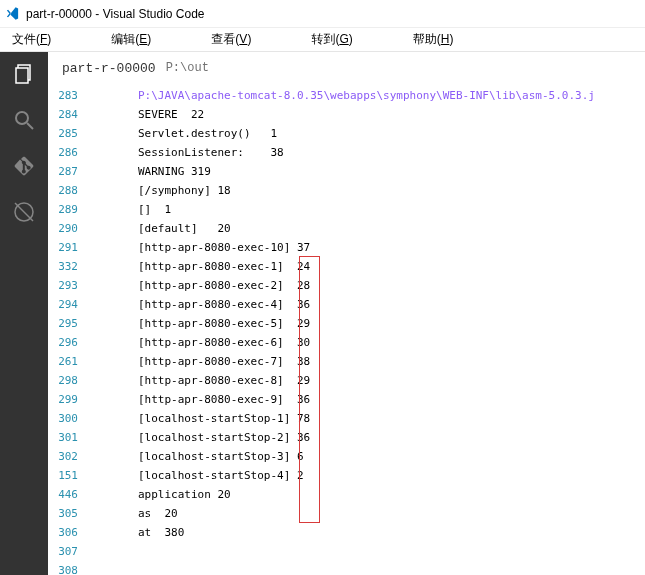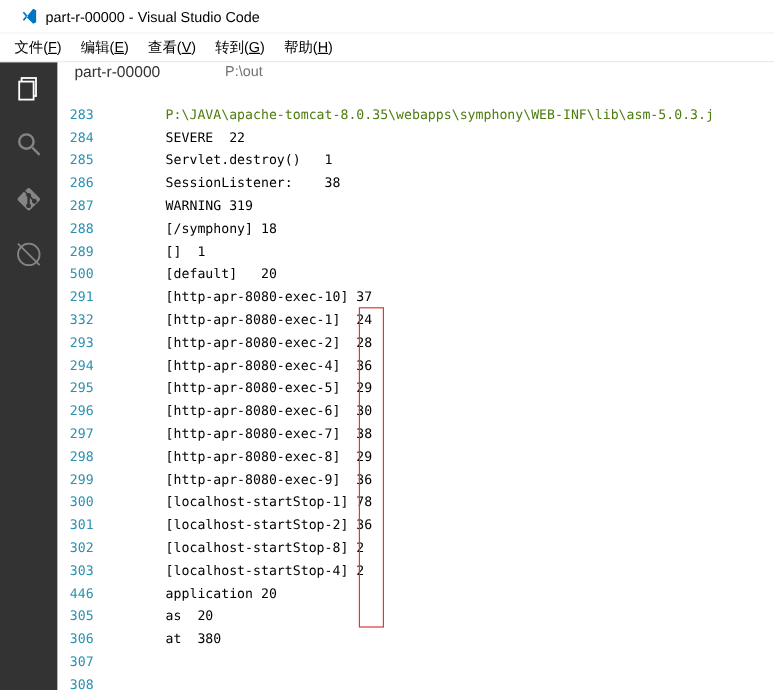"part-r-00000 - Visual Studio Code" .titlebar { padding: 0 16px -> 0 4px }
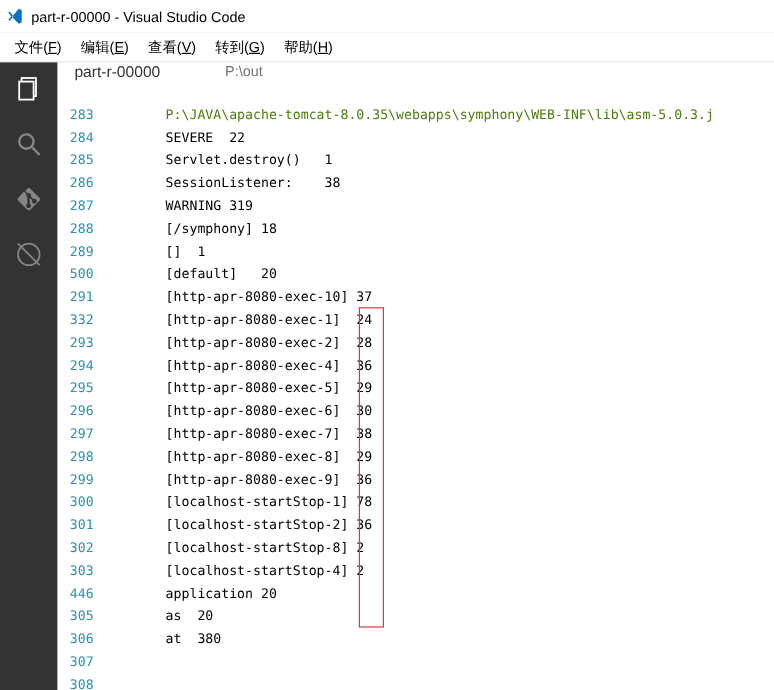"文件(F)" .menubar { gap: none -> 44px }
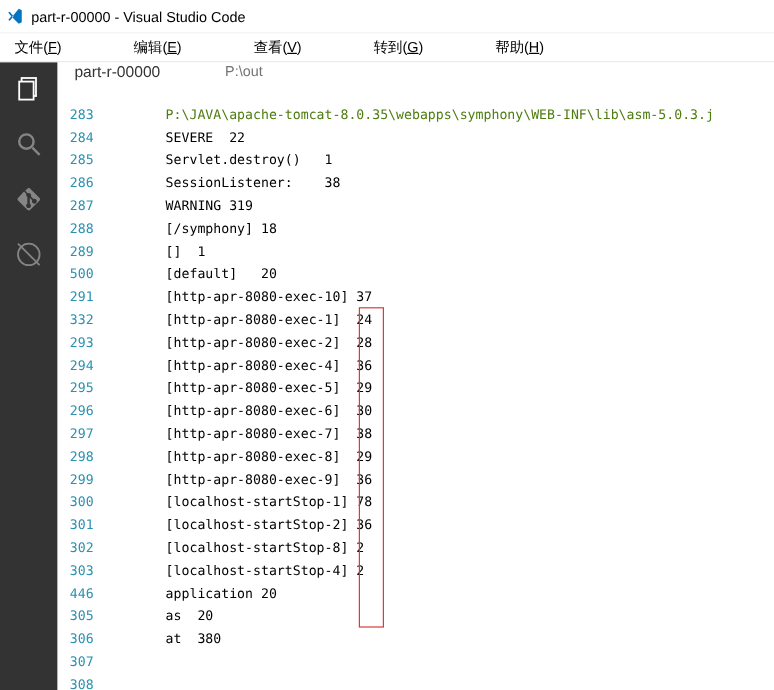"part-r-00000" .tab { align-items: flex-start -> center; font-family: Liberation Sans, sans-serif -> Liberation Mono, monospace; gap: 44px -> none }
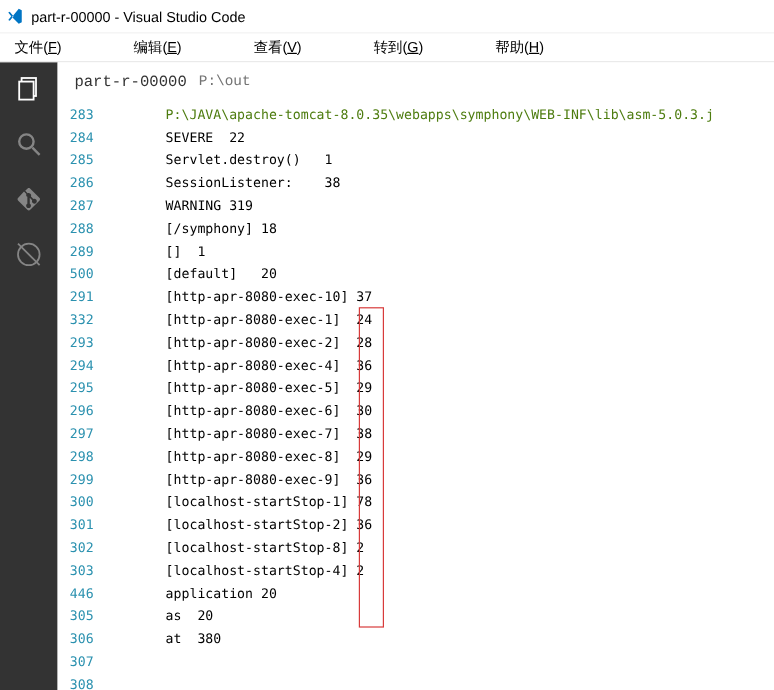"P:\JAVA\apache-tomcat-8.0.35\webapps\sym" .faded { color: #4d7c0f -> #8b5cf6 }
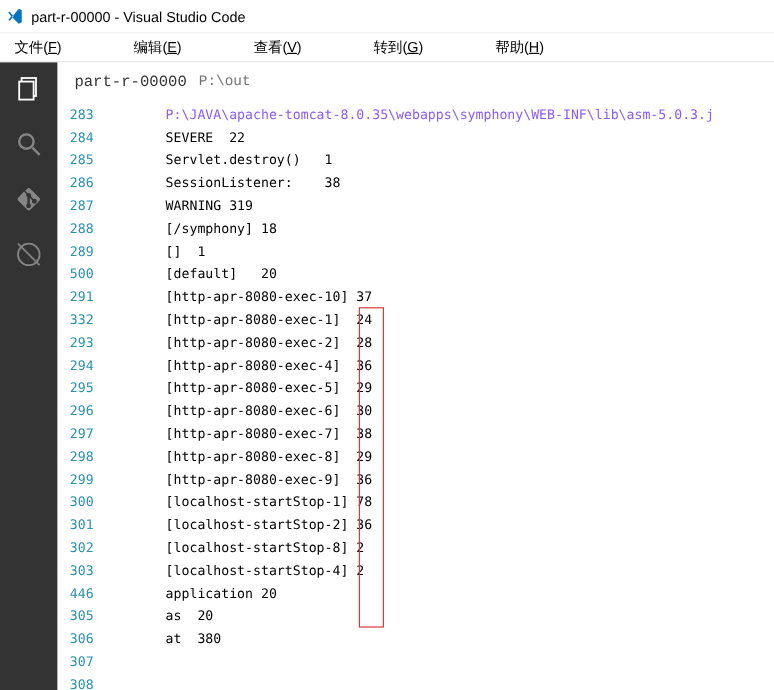"500" div { text: 500 -> 290 }
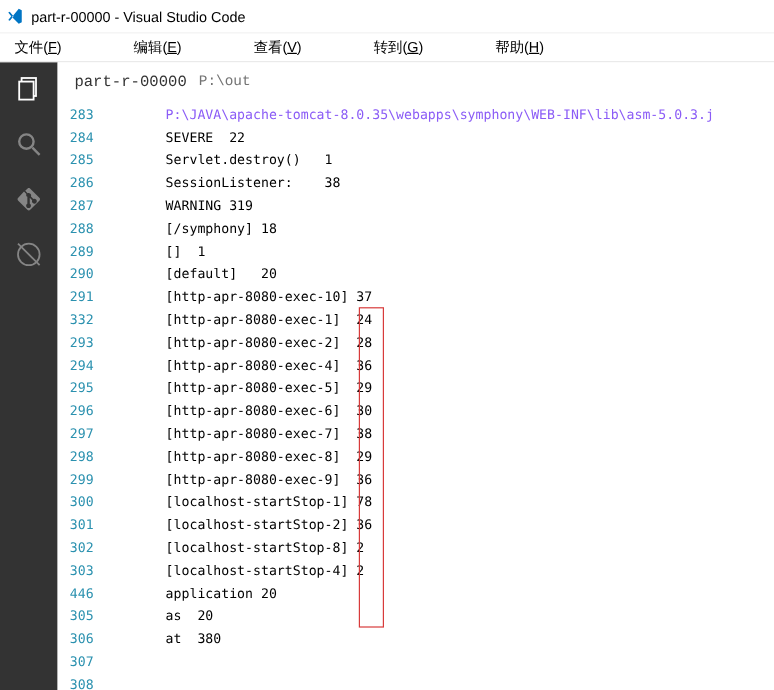"297" div { text: 297 -> 261 }
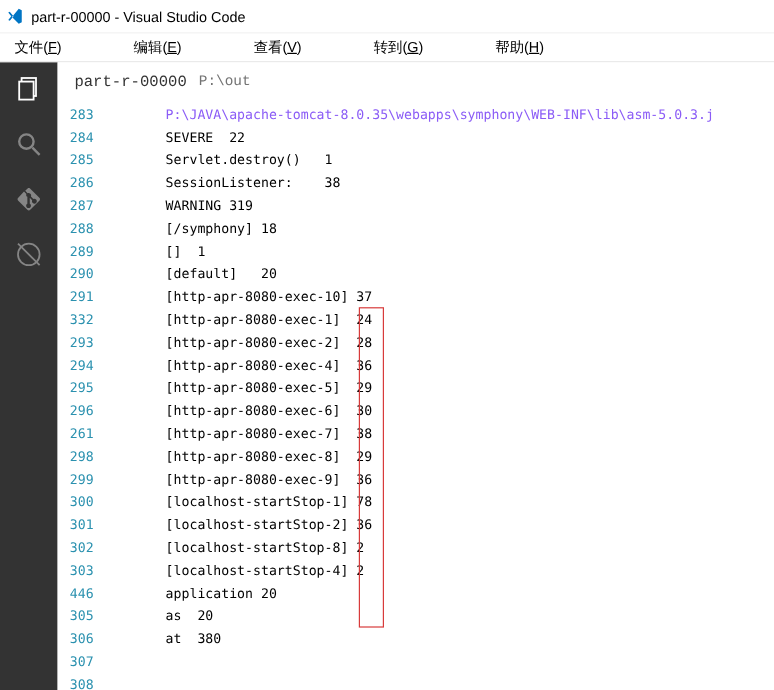"[localhost-startStop-8] 2" div.line { text: localhost-startStop-8] 2 -> localhost-startStop-3] 6 }
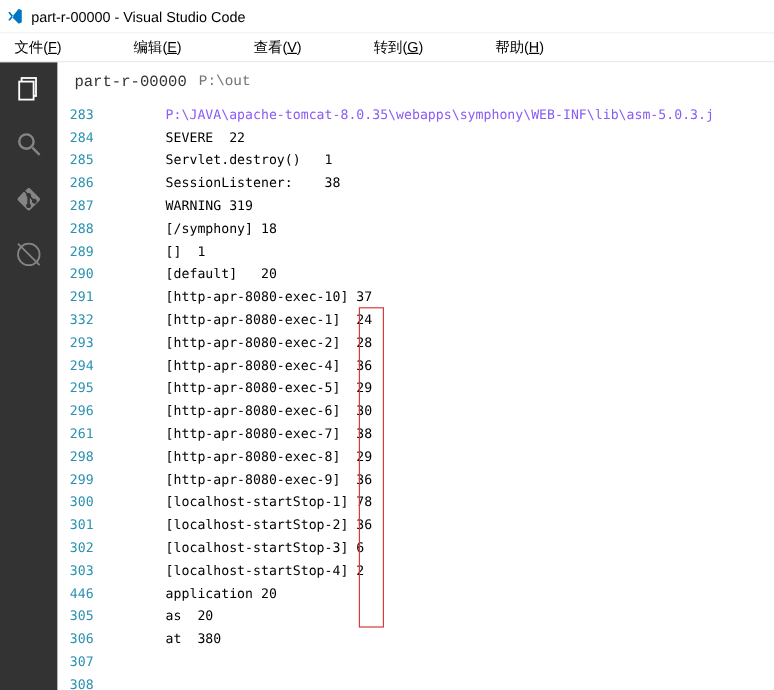"303" div { text: 303 -> 151 }
